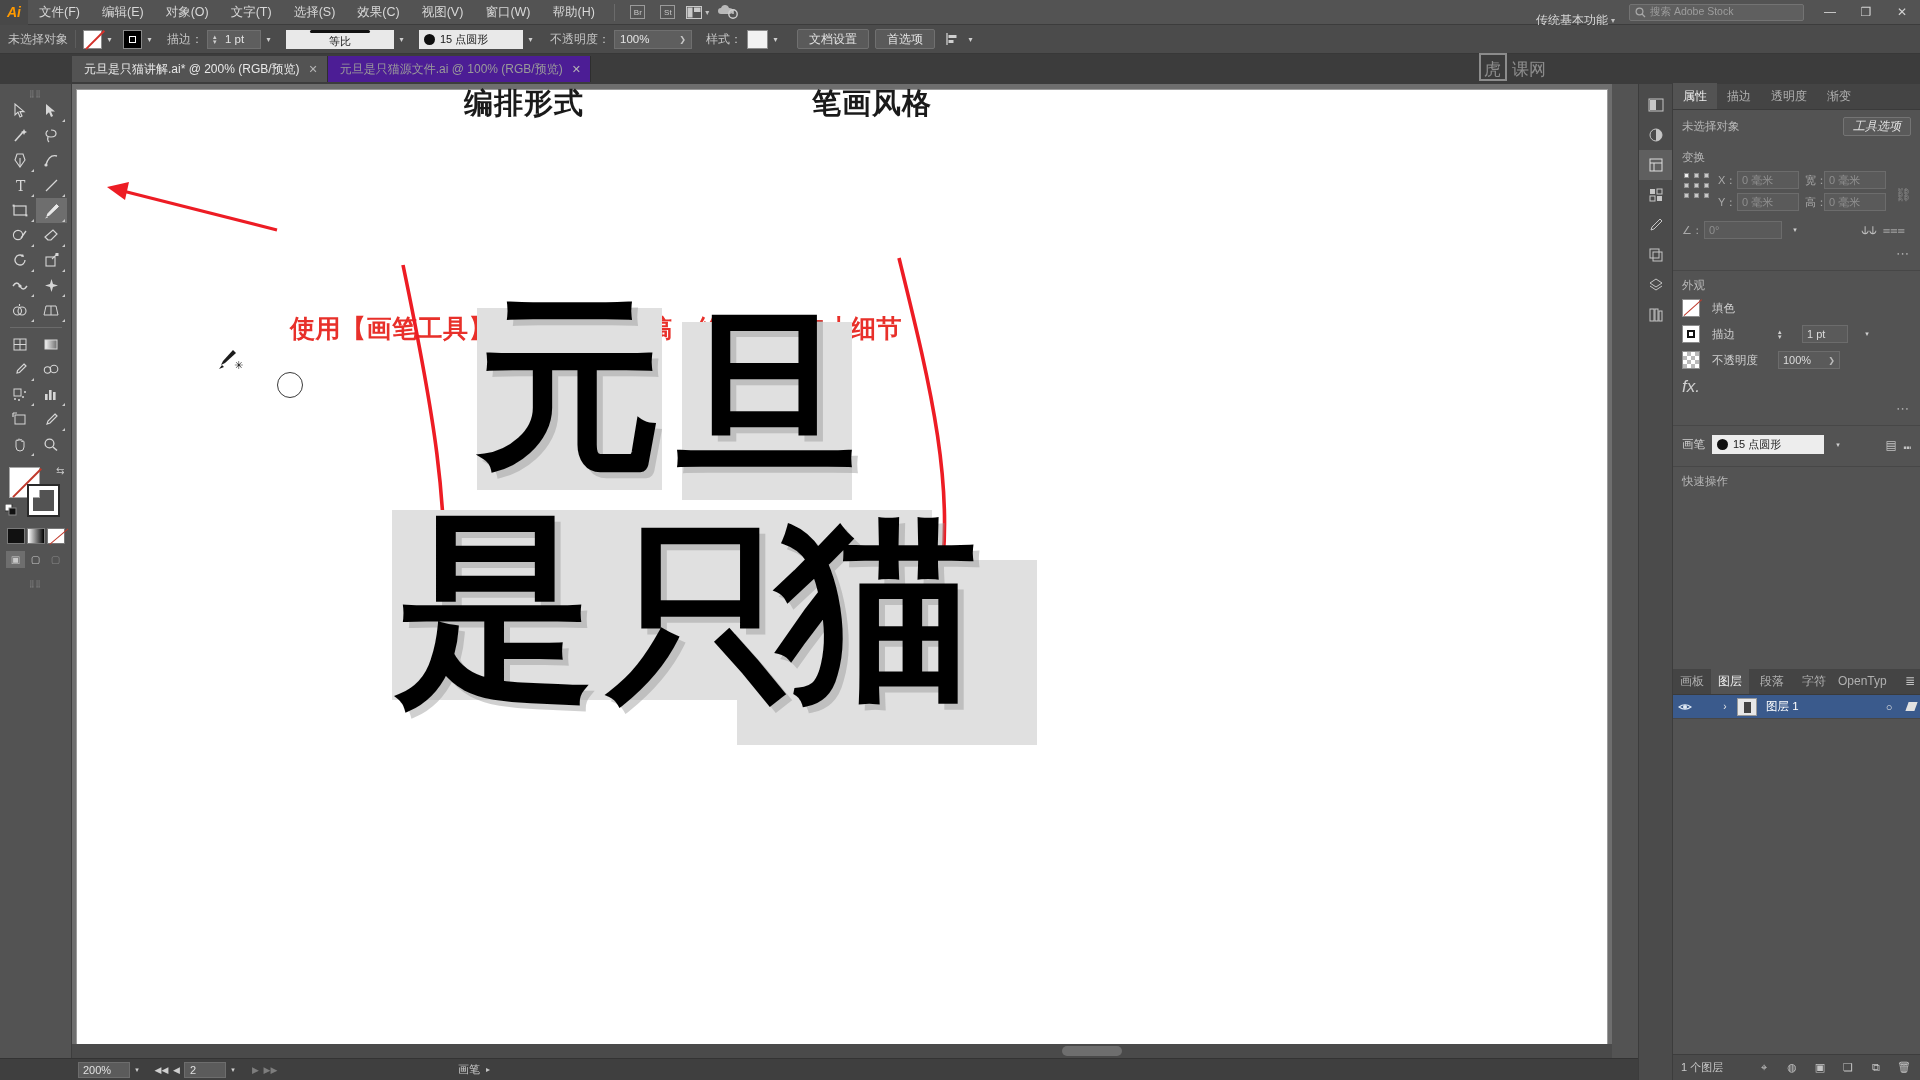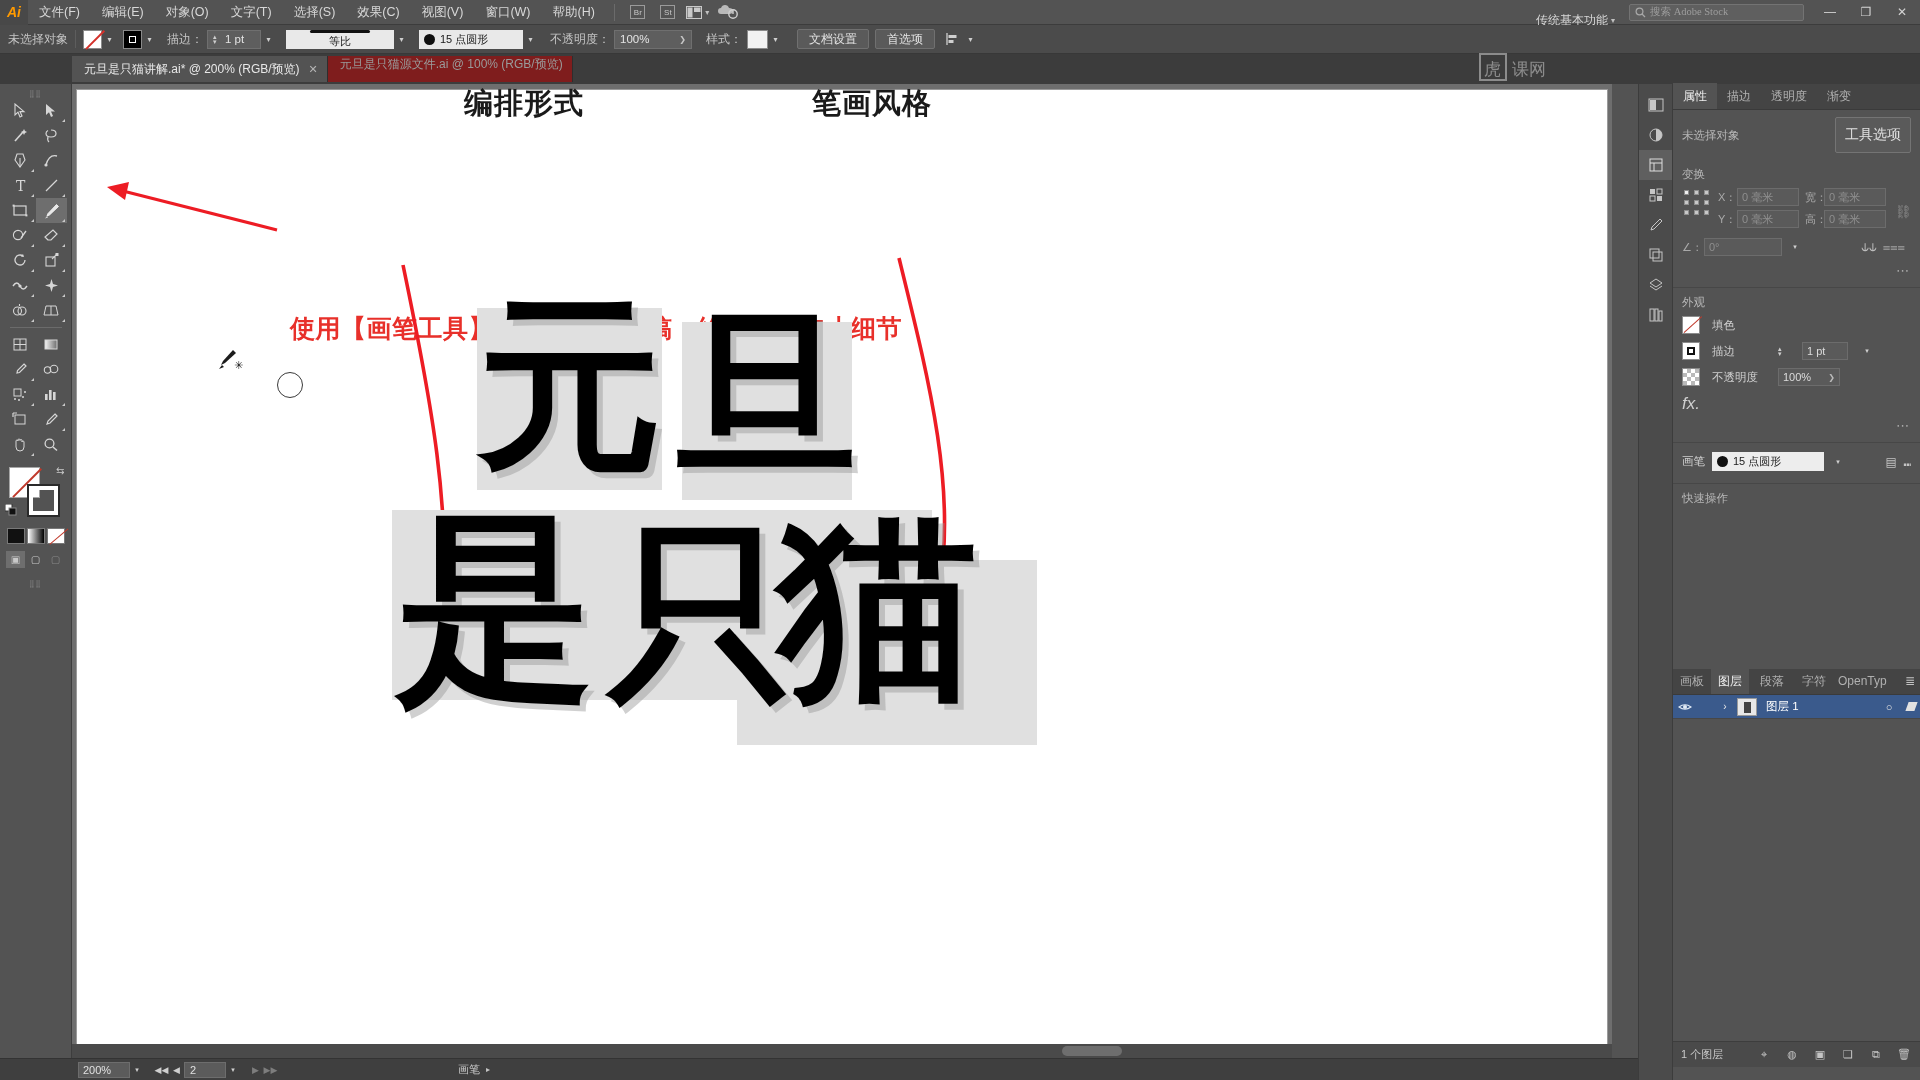"搜索 Adobe Stock" .stock-search { font-family: Liberation Serif, serif -> none }
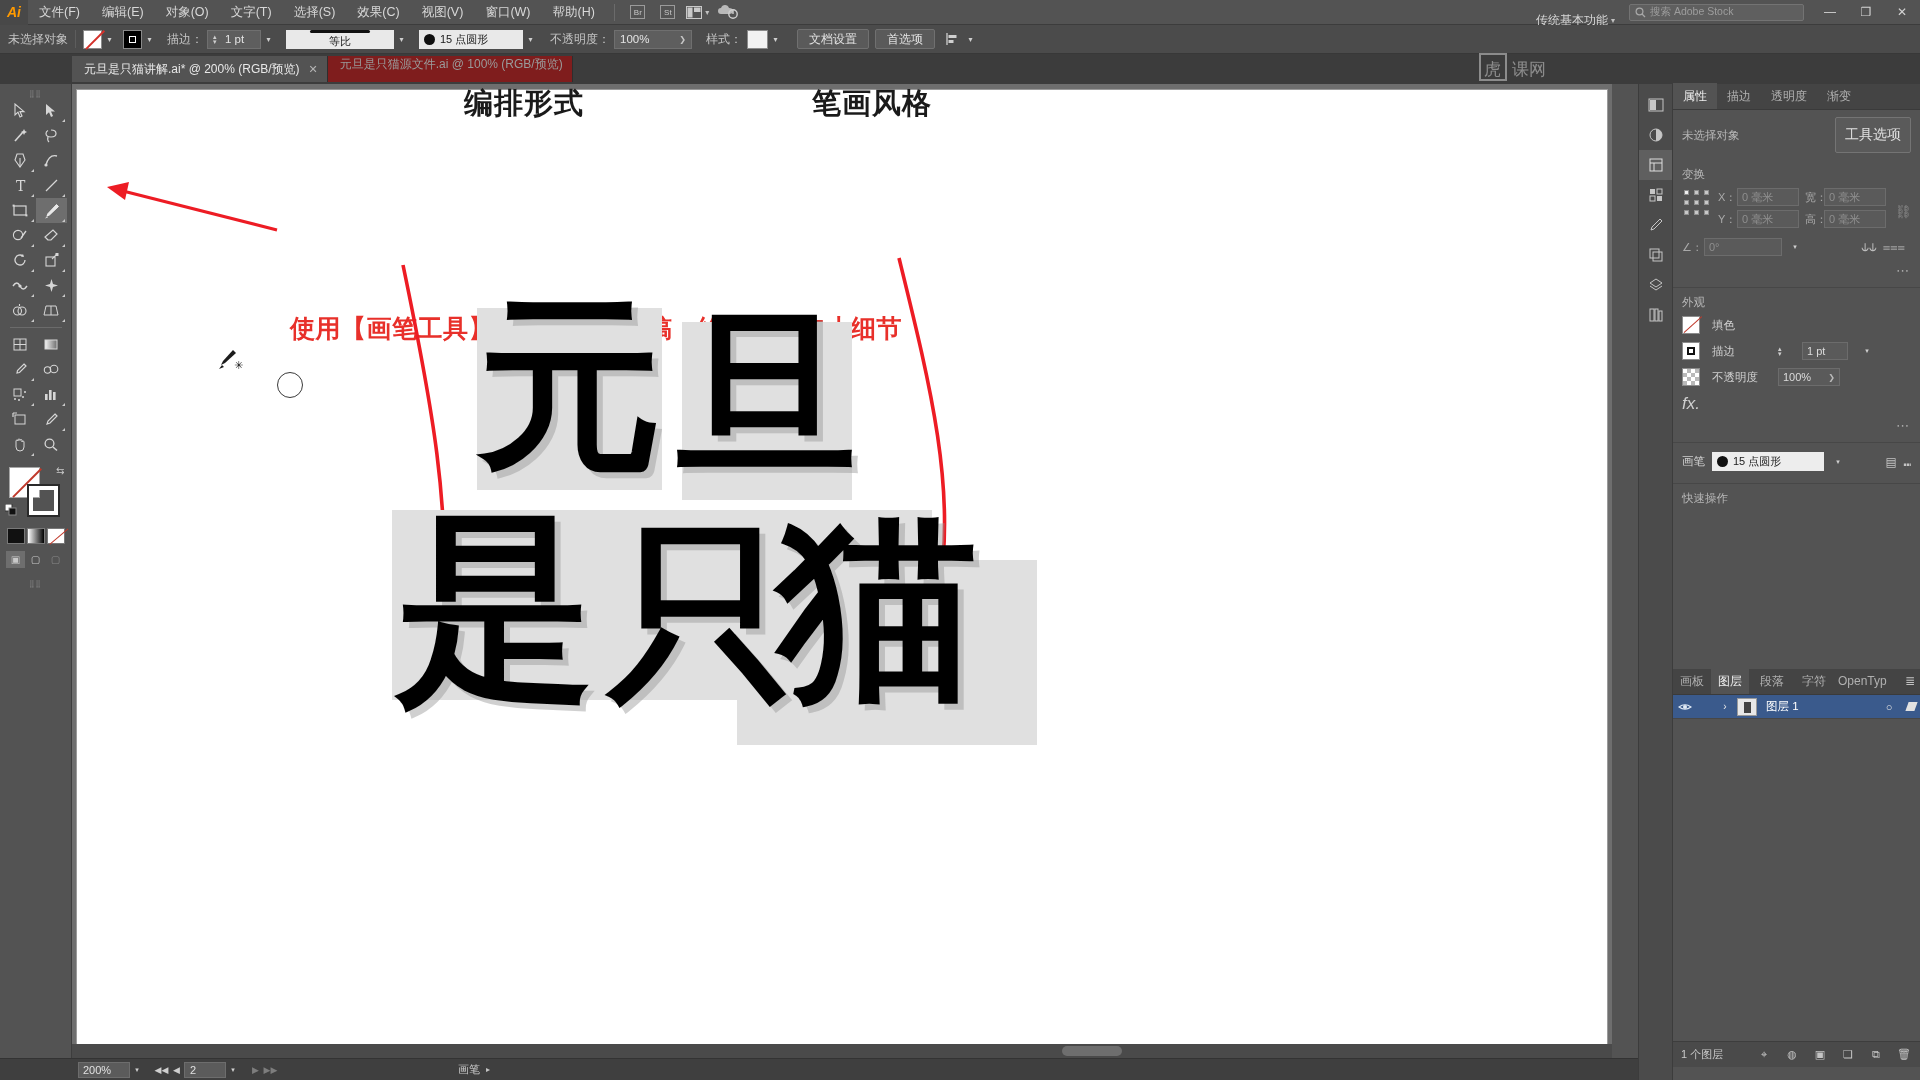"元旦是只猫源文件.ai @ 100% (RGB/预览)" .doc-tab.inactive { background: #7f1d1d -> #4c1d95; flex-direction: column -> none }
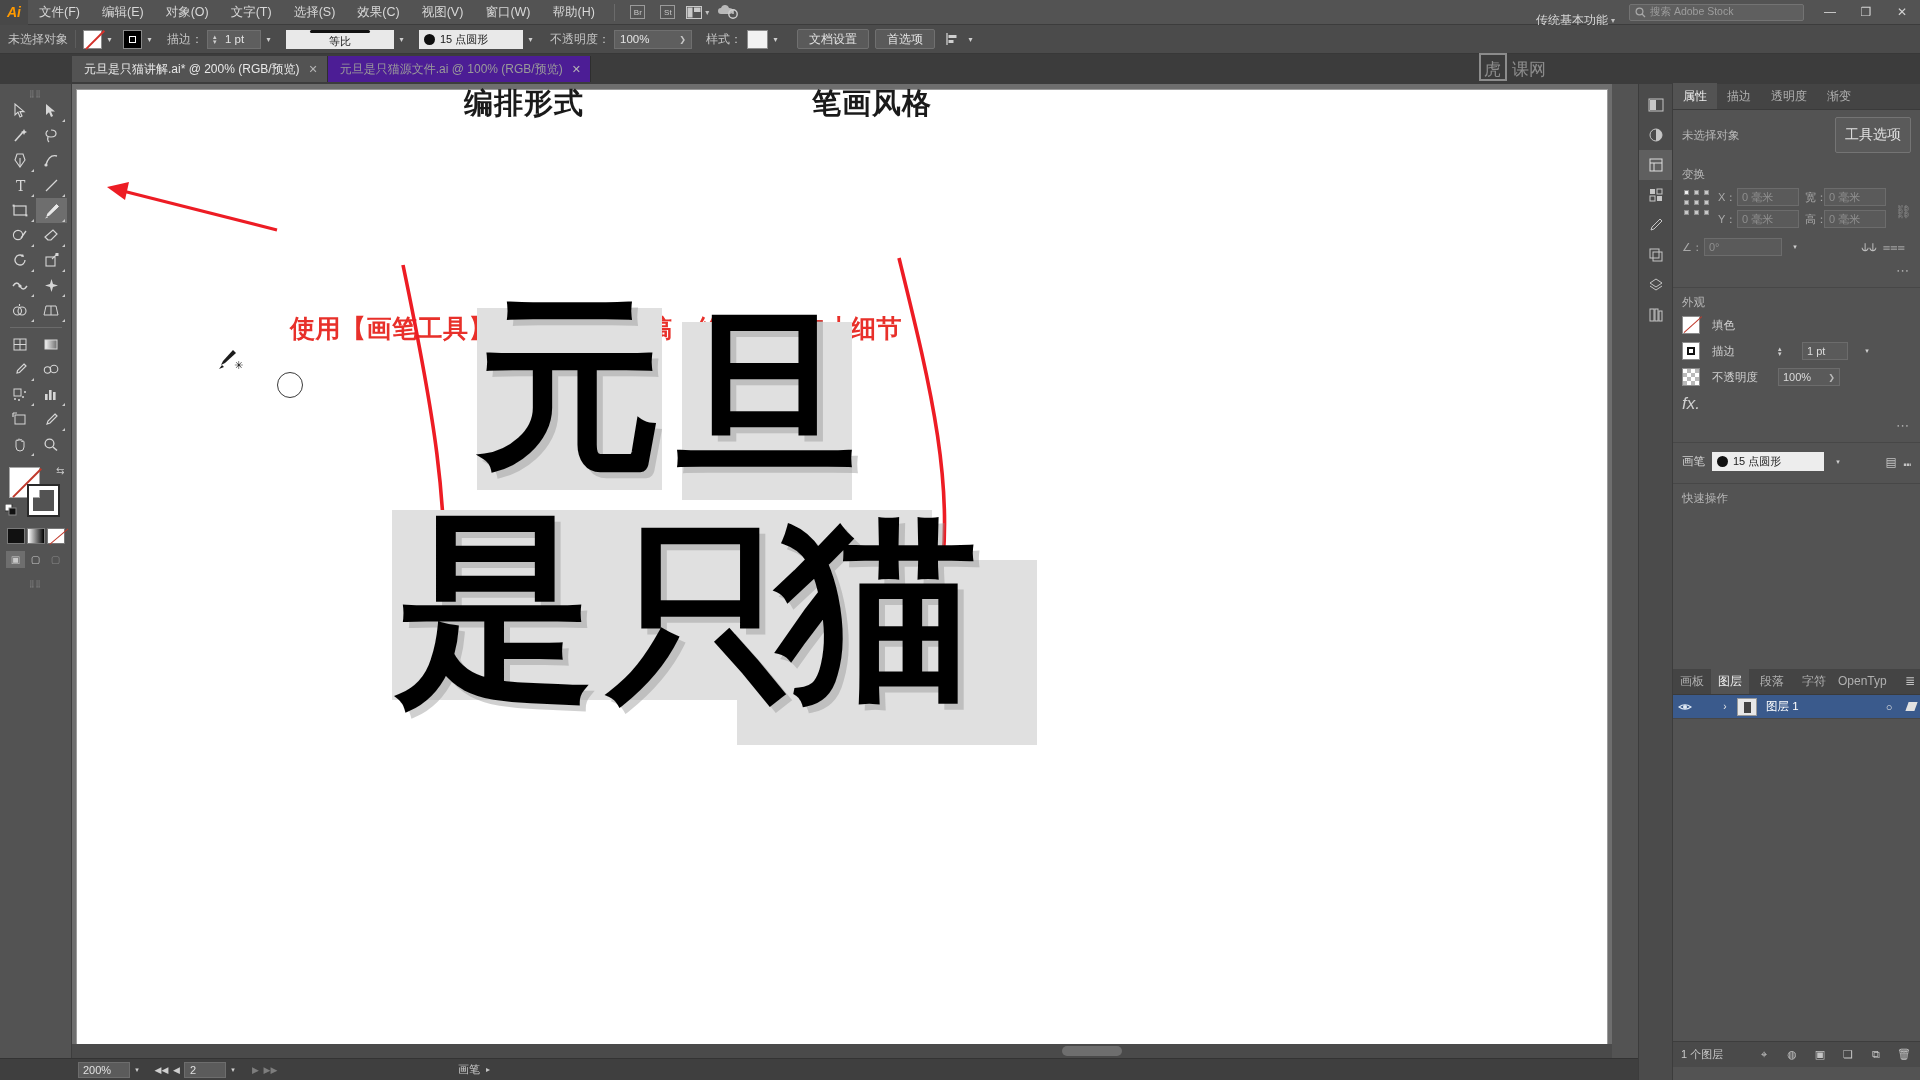"工具选项" .tool-opt-btn { font-size: 14px -> 12px; font-style: none -> italic; height: 36px -> 19px }
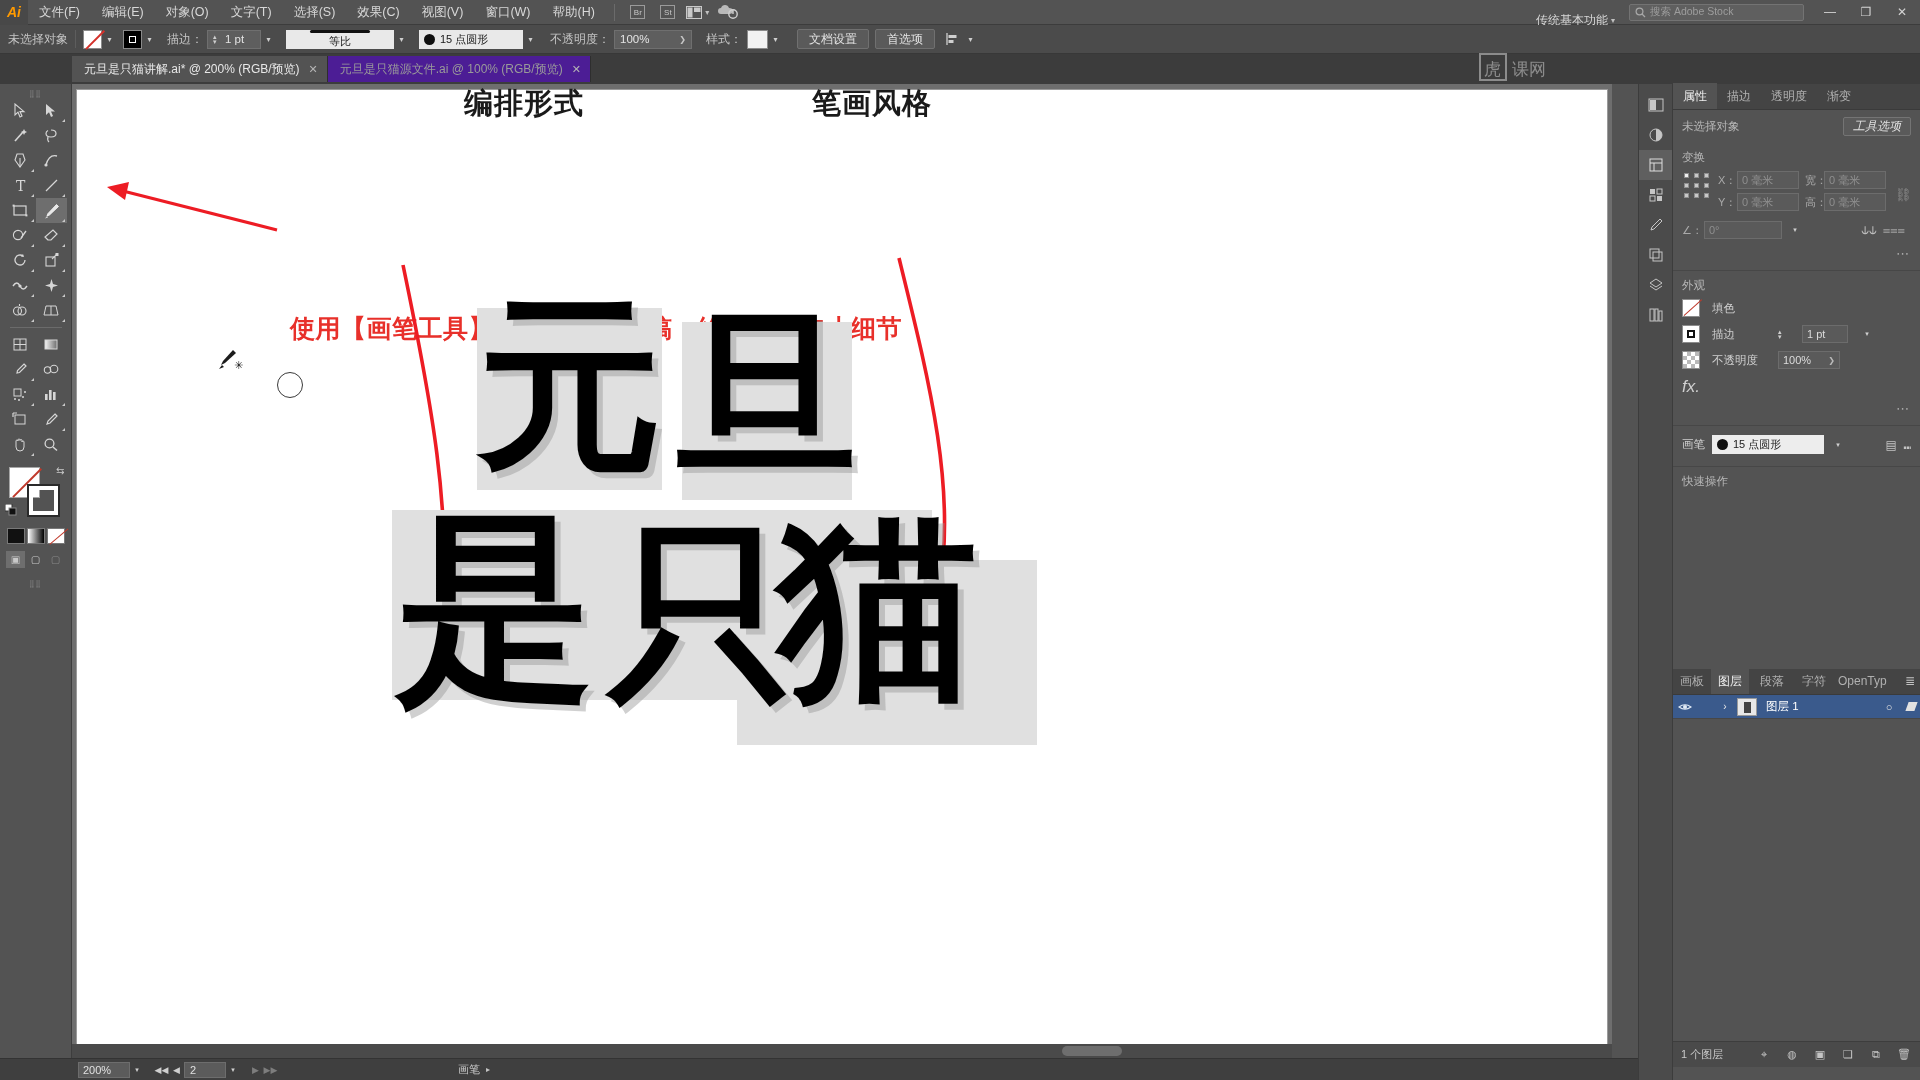"1 个图层" .layers-footer { bottom: 13px -> 0 }
